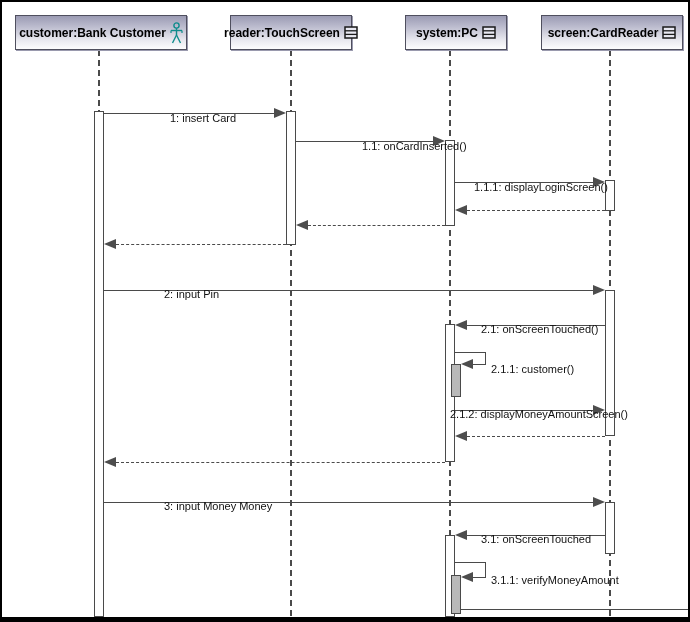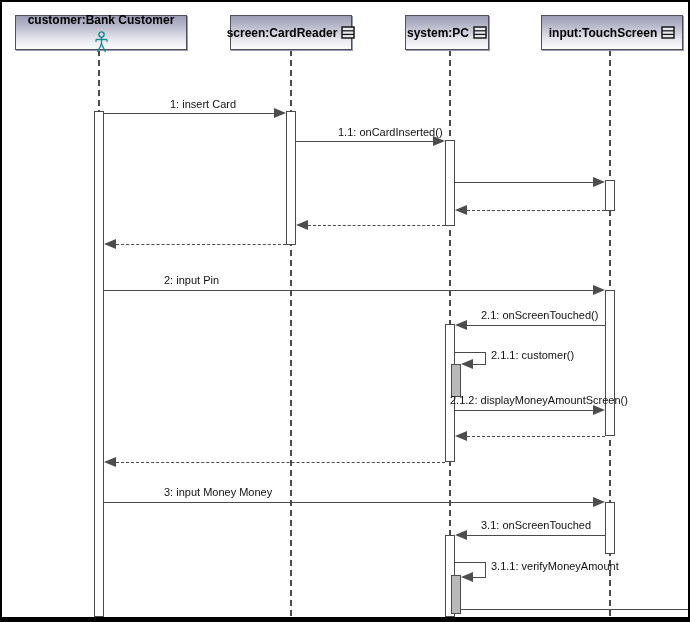"customer:Bank Customer" div.hdr { flex-direction: column -> none }
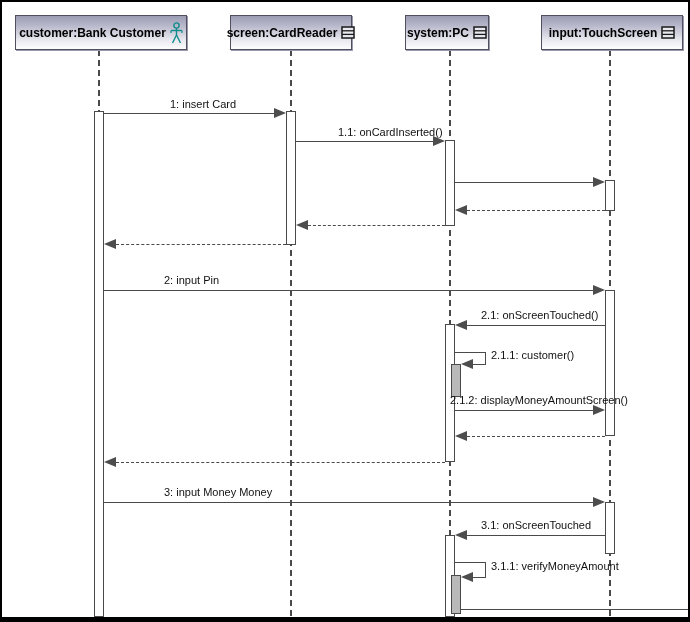"screen:CardReader" span { text: screen:CardReader -> reader:TouchScreen }
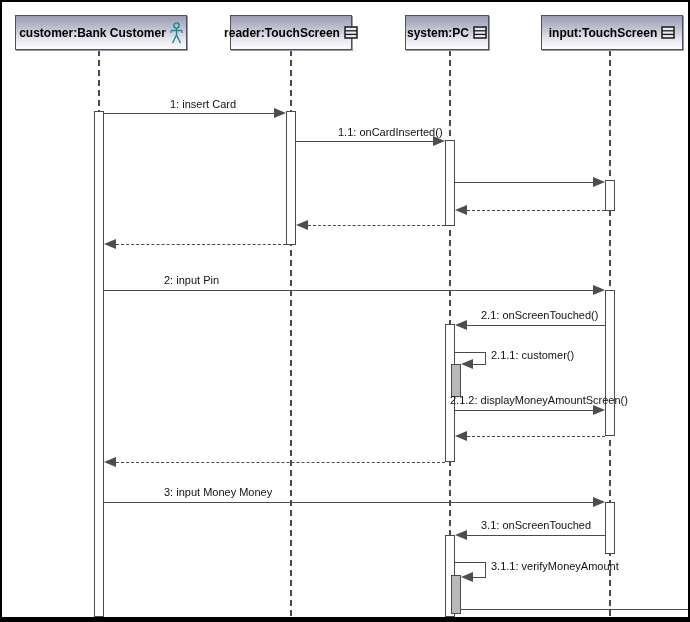"system:PC" div.hdr { width: 84px -> 102px }
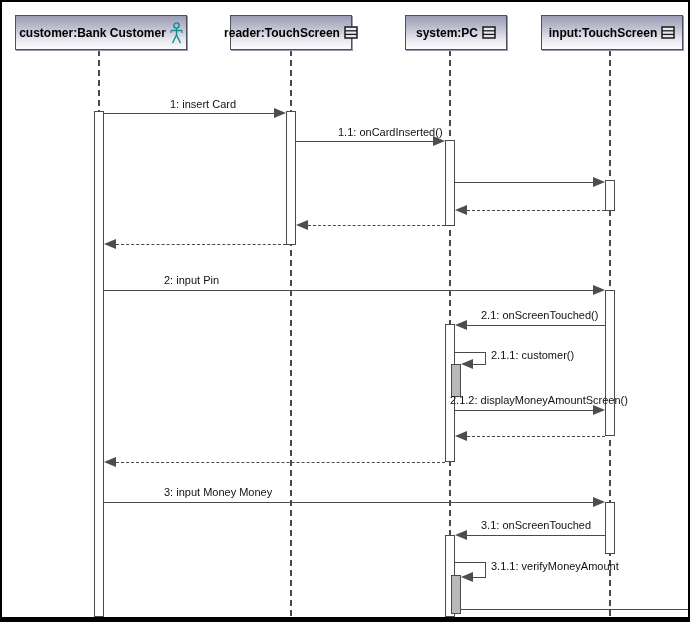"input:TouchScreen" span { text: input:TouchScreen -> screen:CardReader }
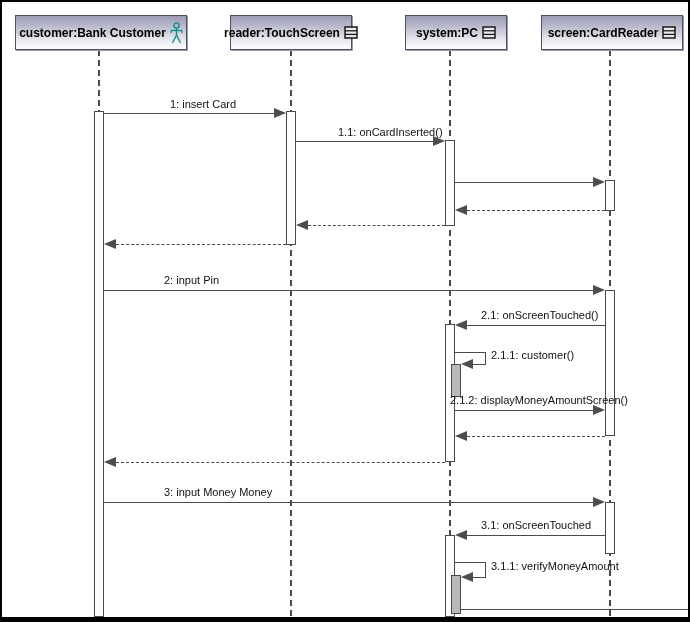"1: insert Card" .lbl { margin-top: none -> 14px }
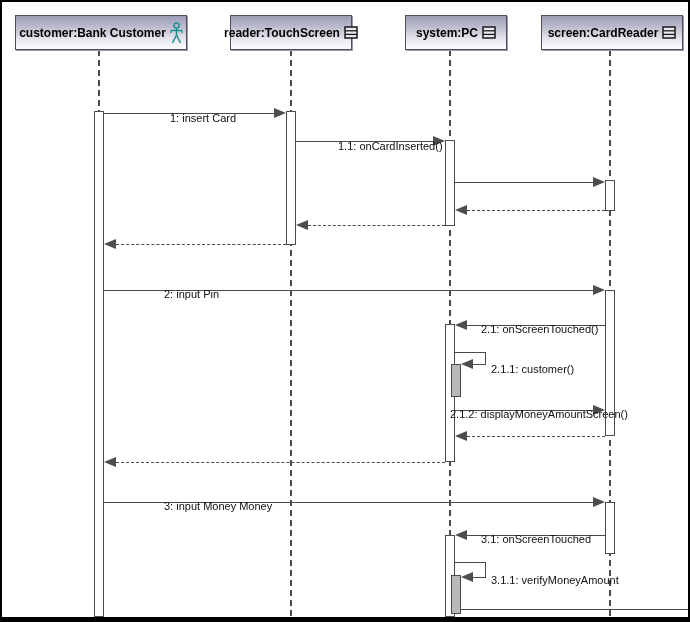"1.1: onCardInserted()" div.lbl { left: 336px -> 360px }
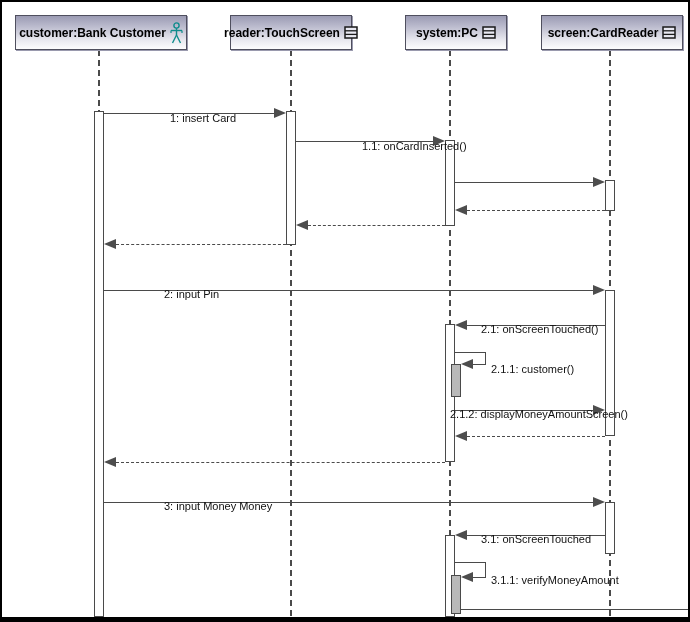"1.1.1: displayLoginScreen()" div.lbl { html: none -> <div>1.1.1: displayLoginScreen()</div> }
